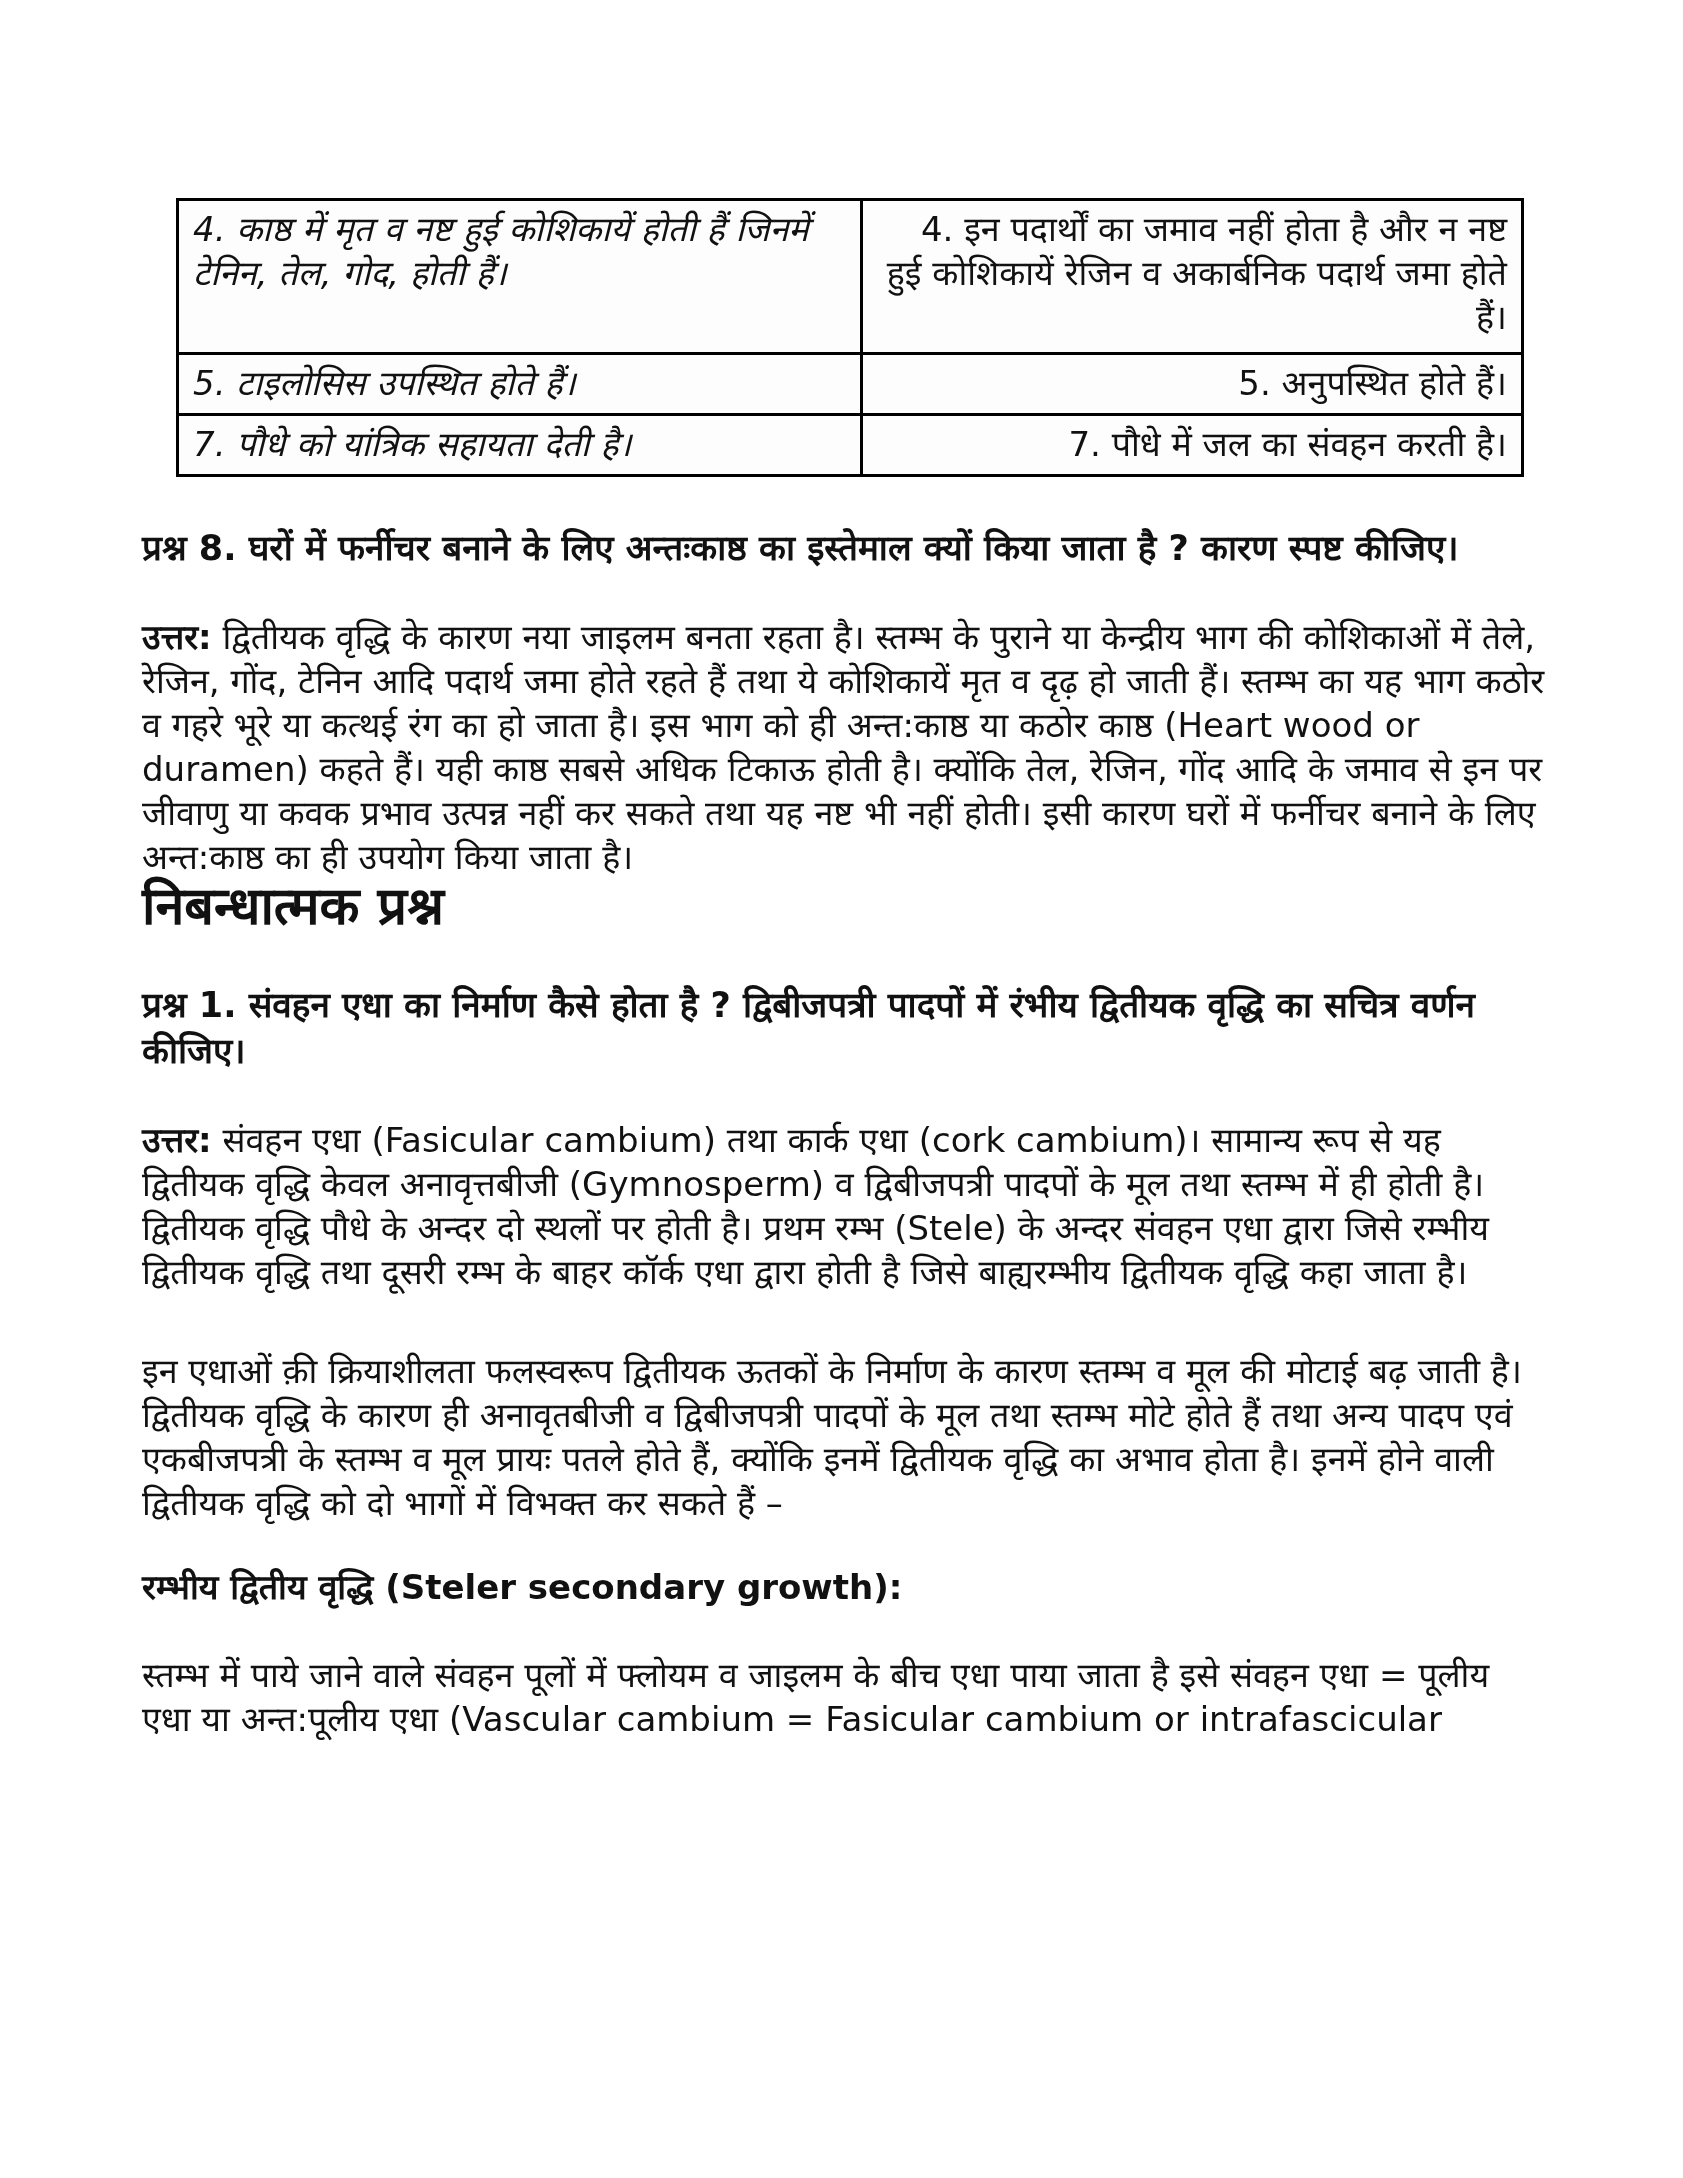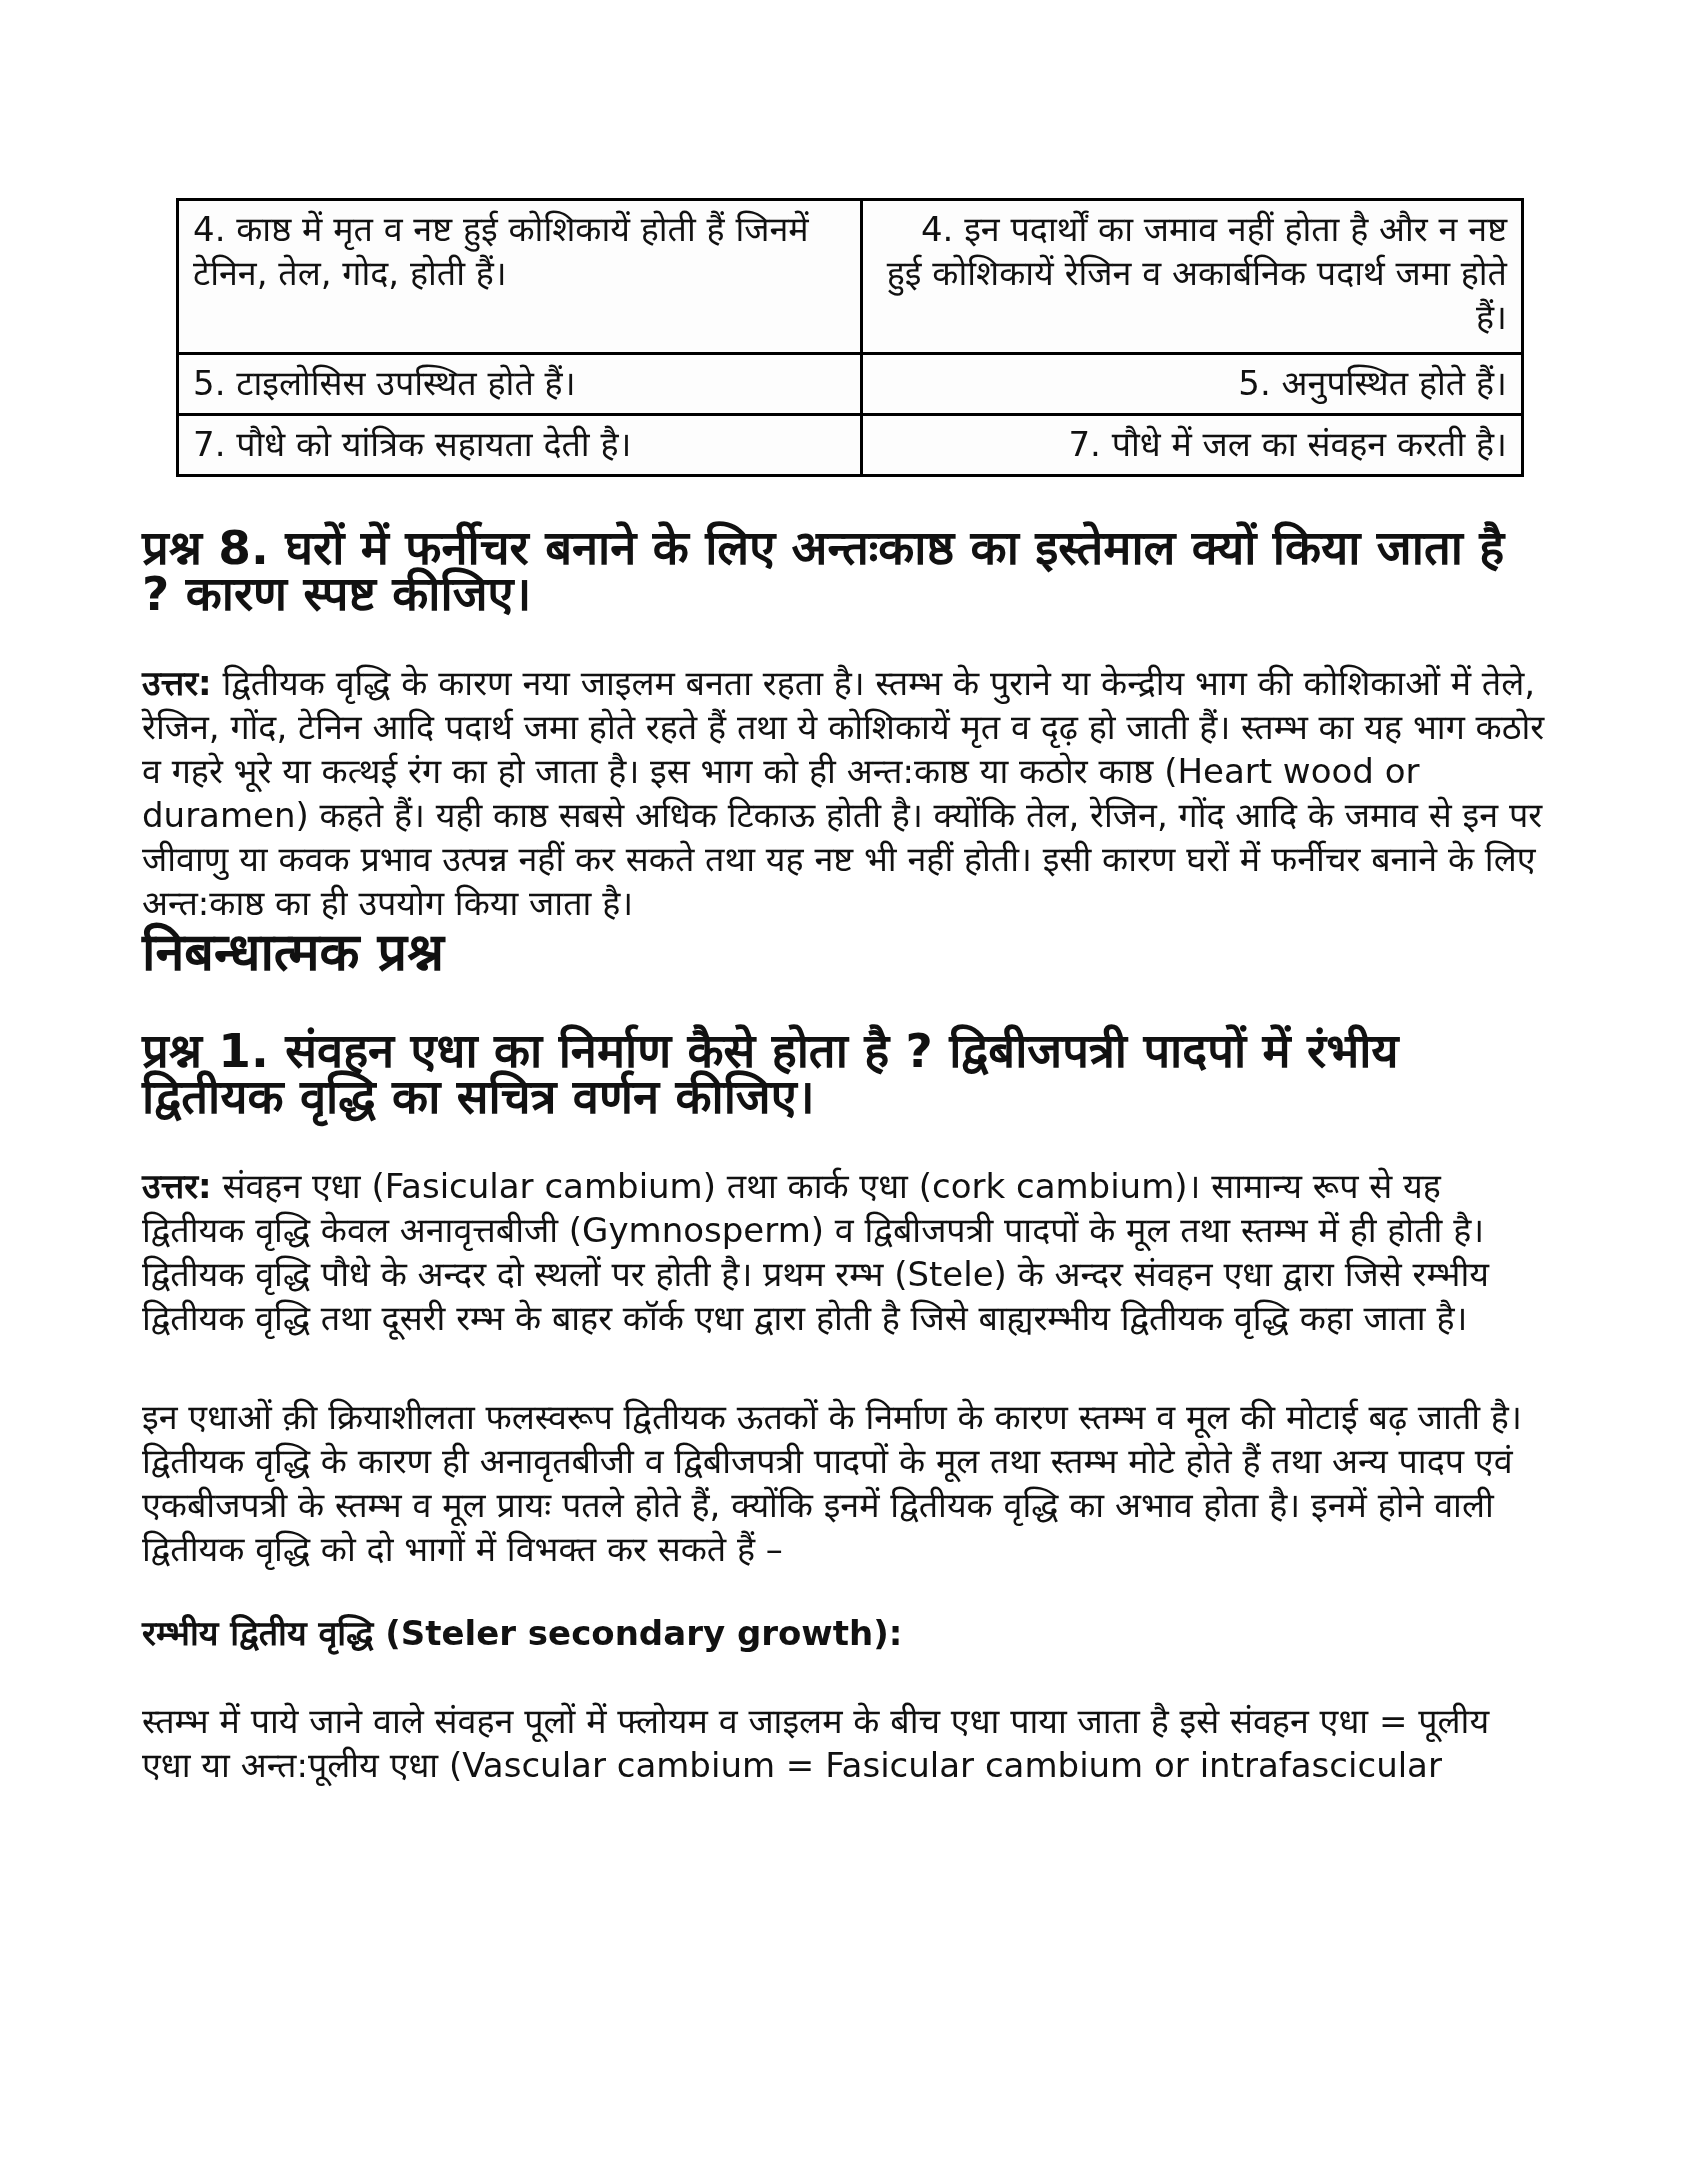"4. काष्ठ में मृत व" td.col-left { font-style: none -> italic }
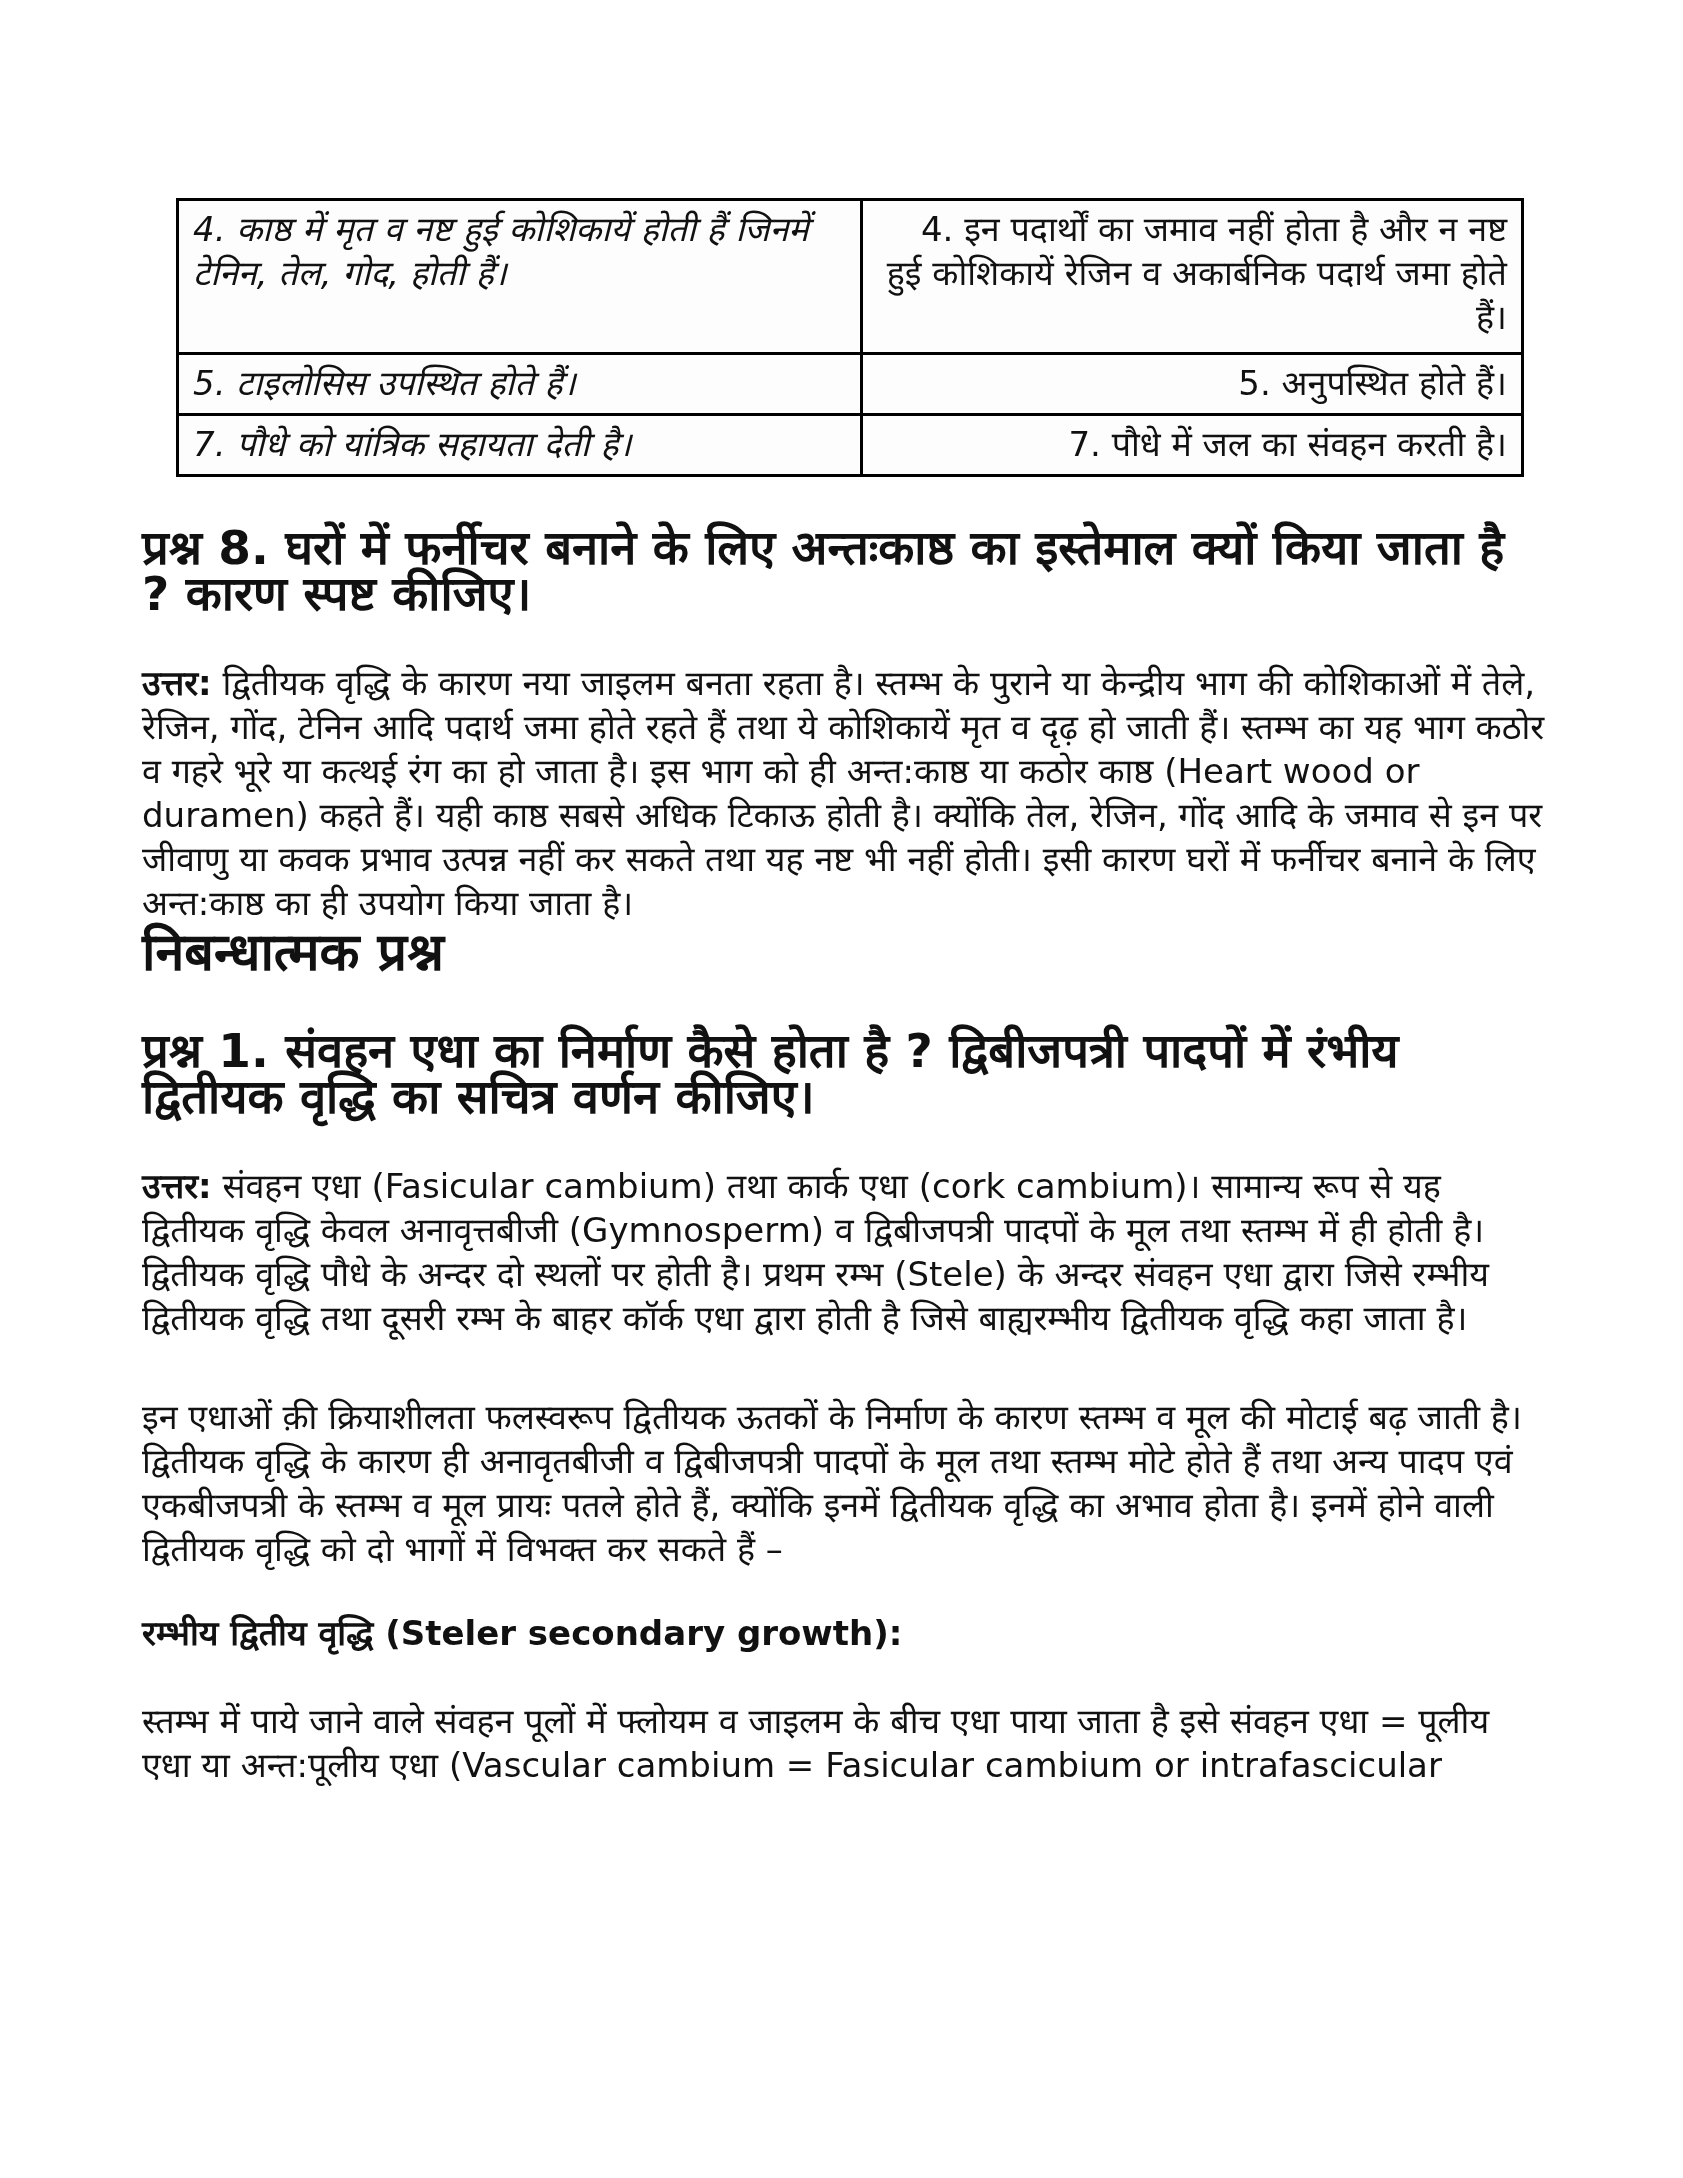"प्रश्न 8. घरों में फर्नीचर" .q-heading { font-size: 47px -> 35px }
